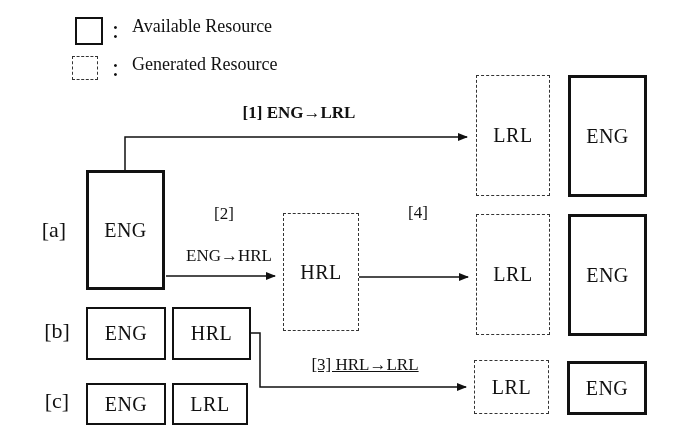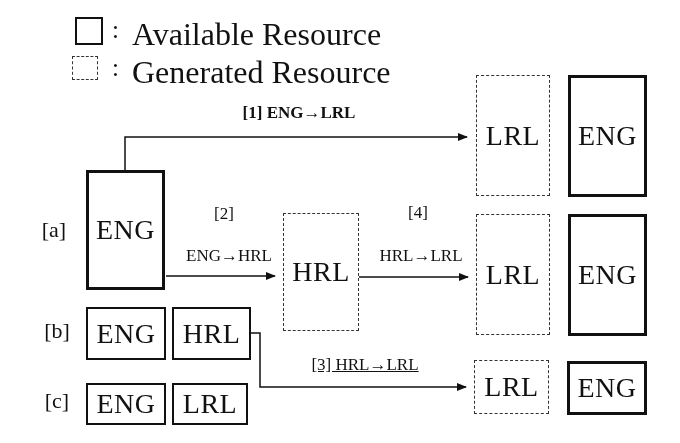"Available Resource" .legend-text { font-size: 32px -> 18px }
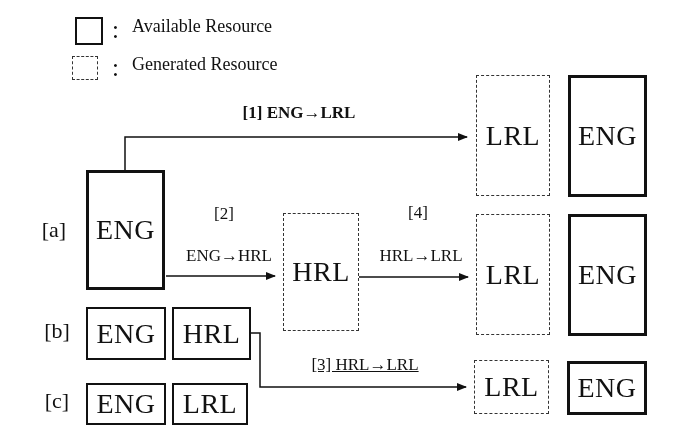"LRL" .box { font-size: 28px -> 20px }
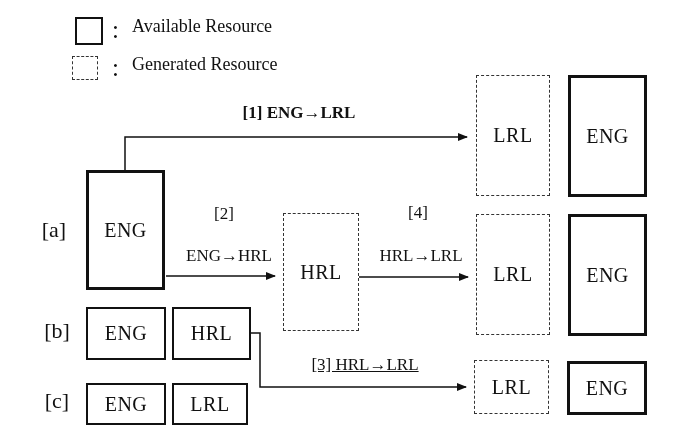"HRL→LRL" div.arrow-label { html: <div>HRL→LRL</div> -> none }
